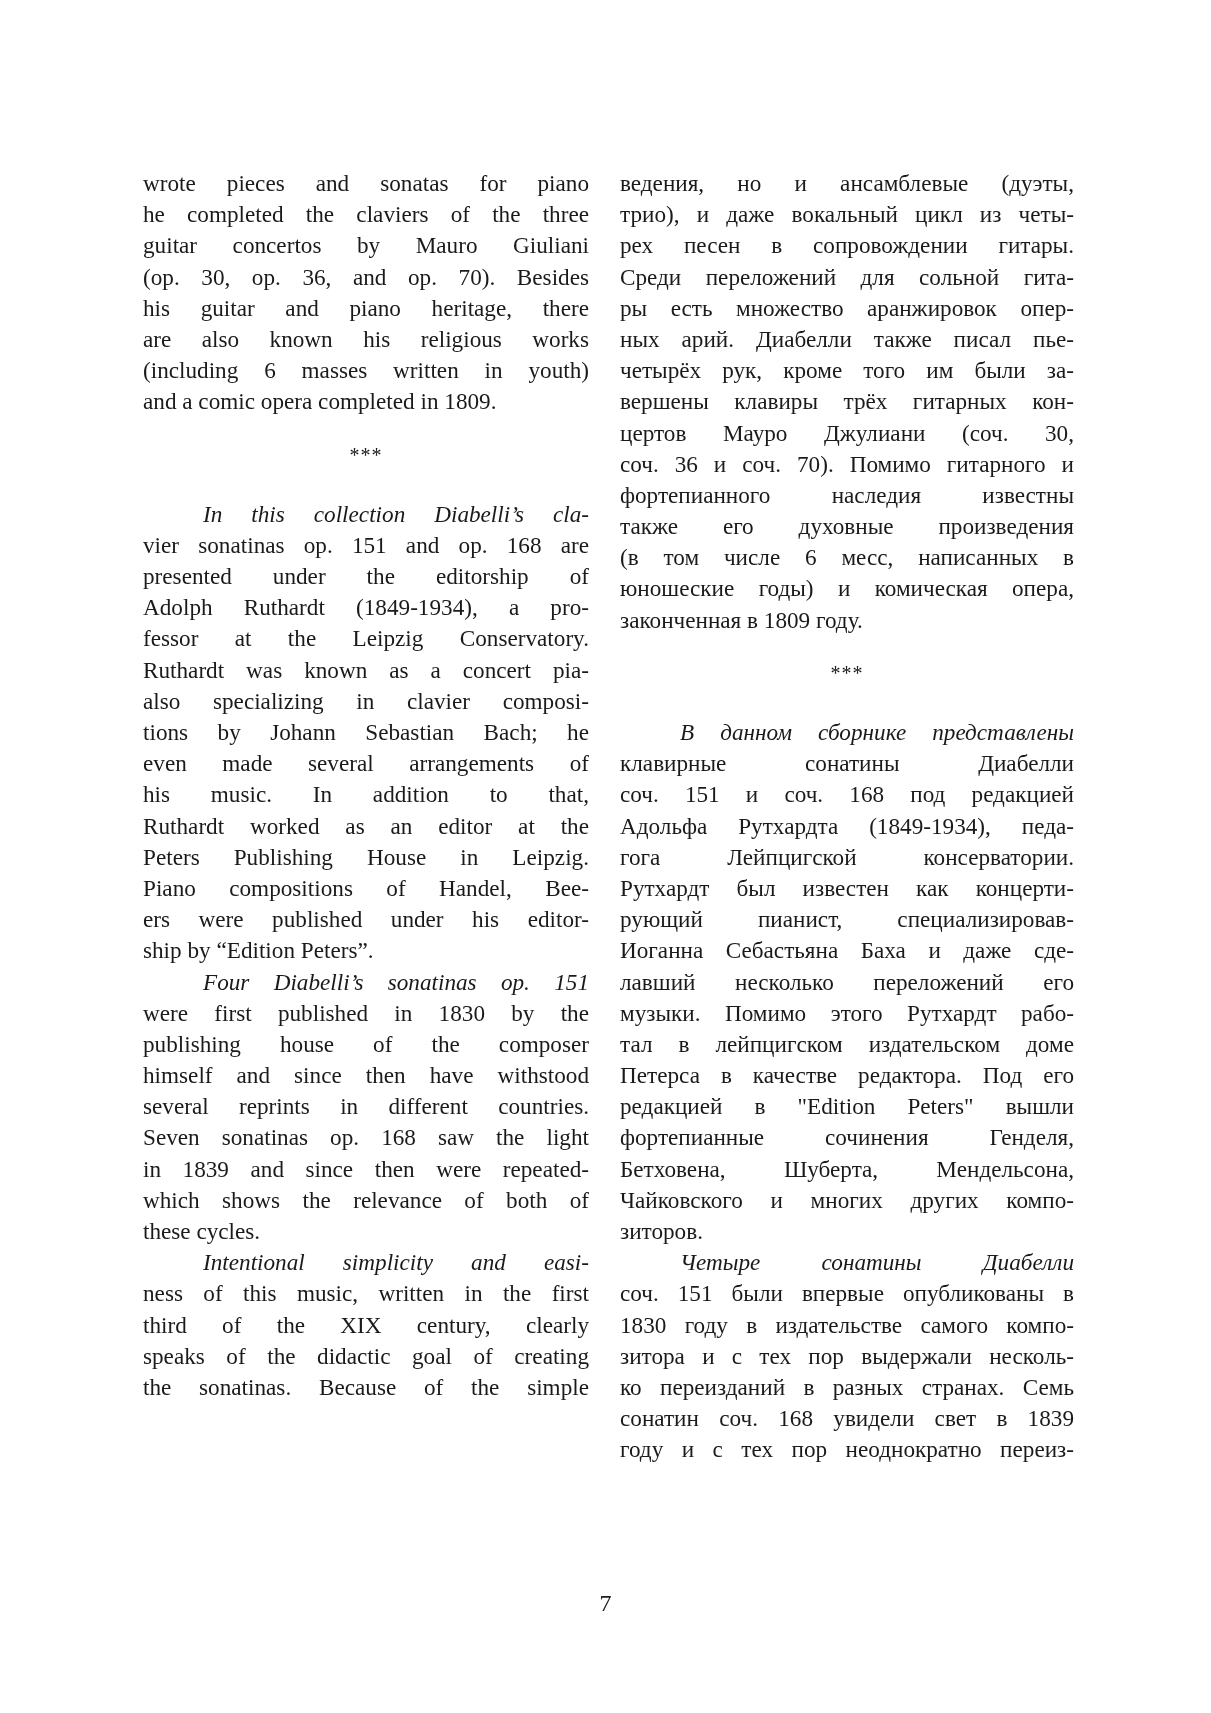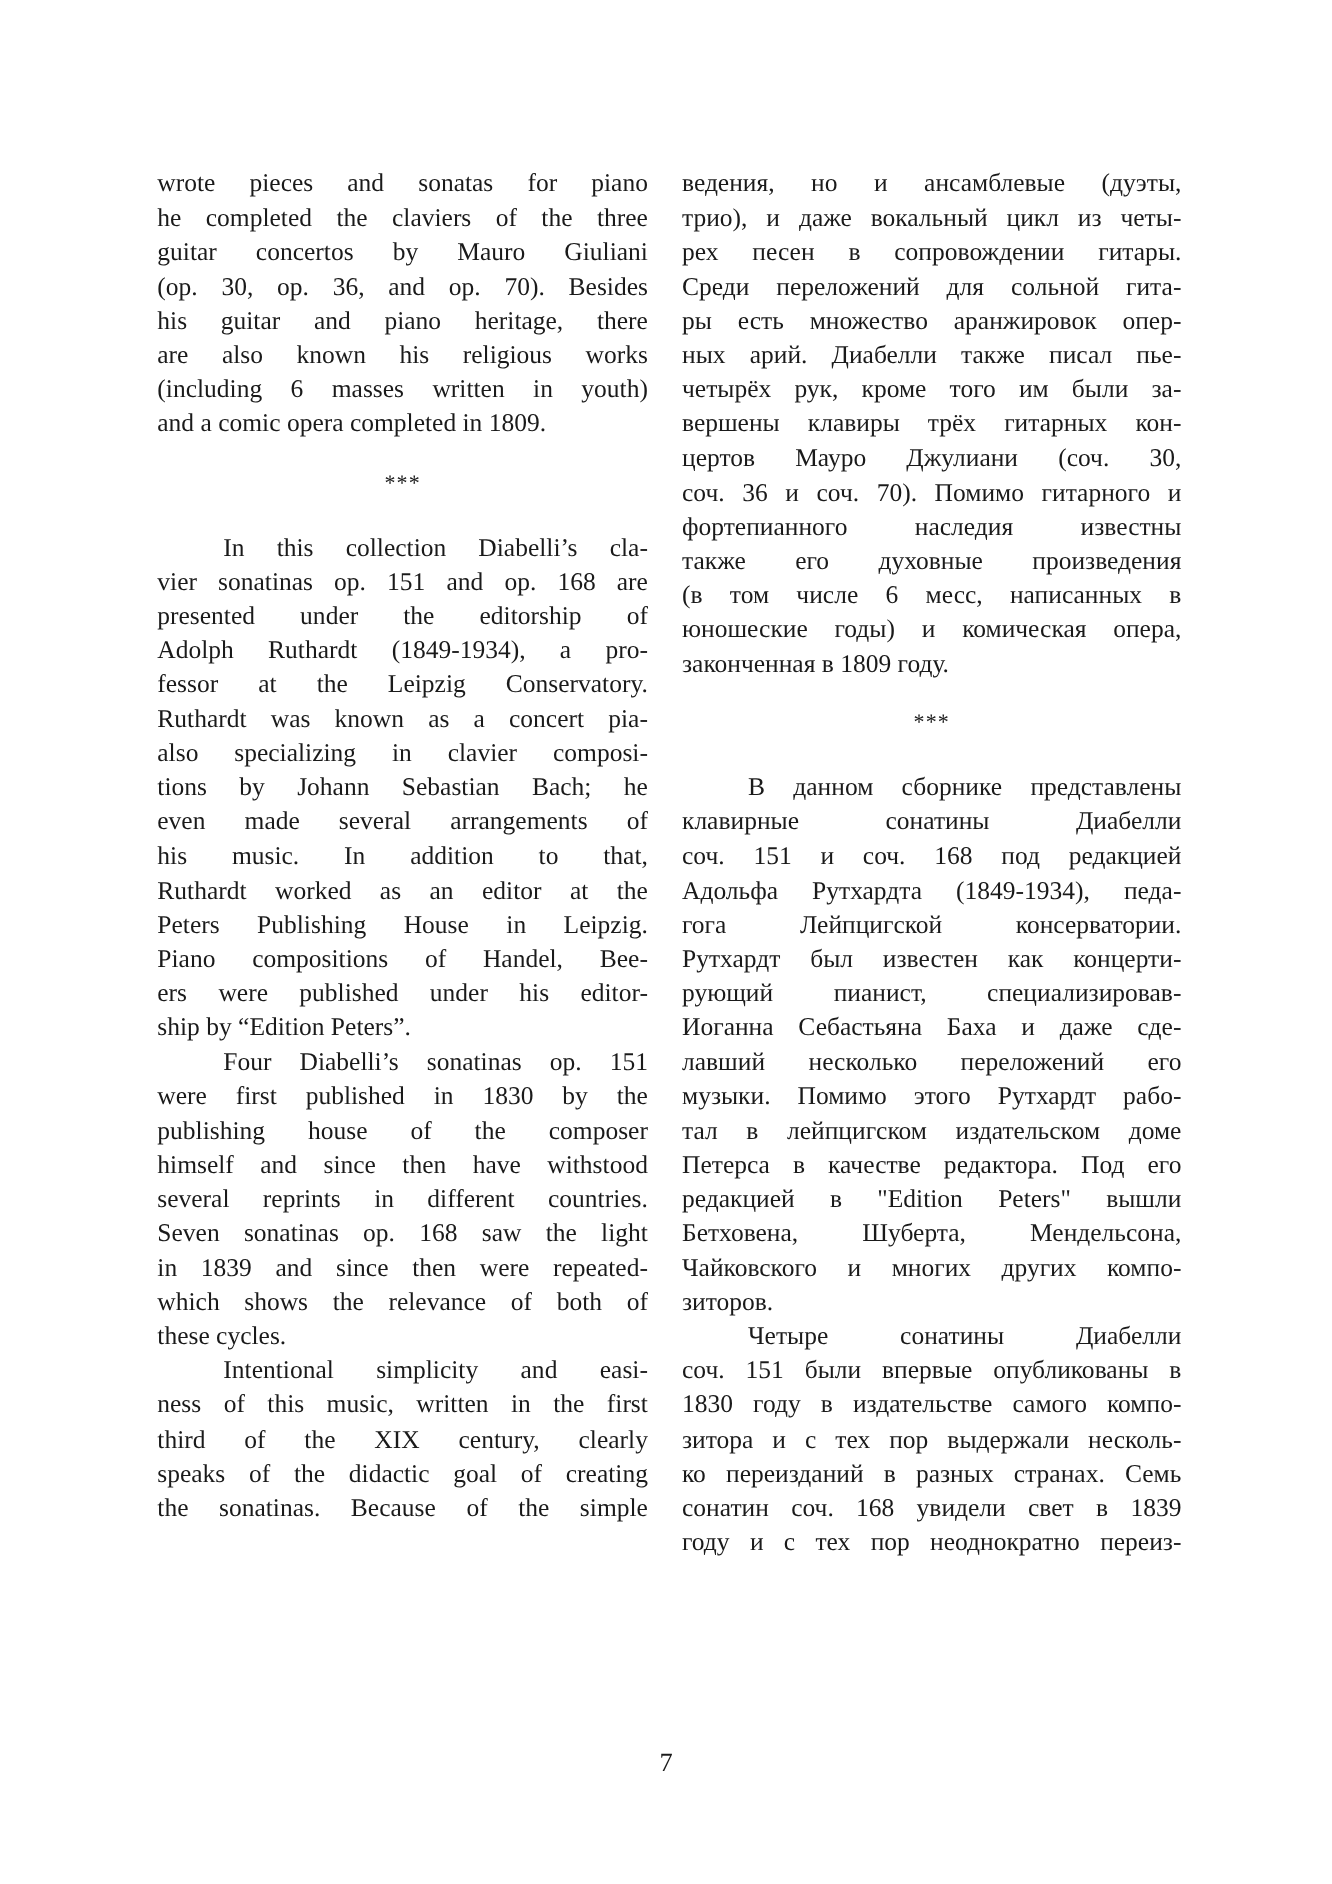"wrote pieces and sonatas for" .column { top: 152px -> 168px }
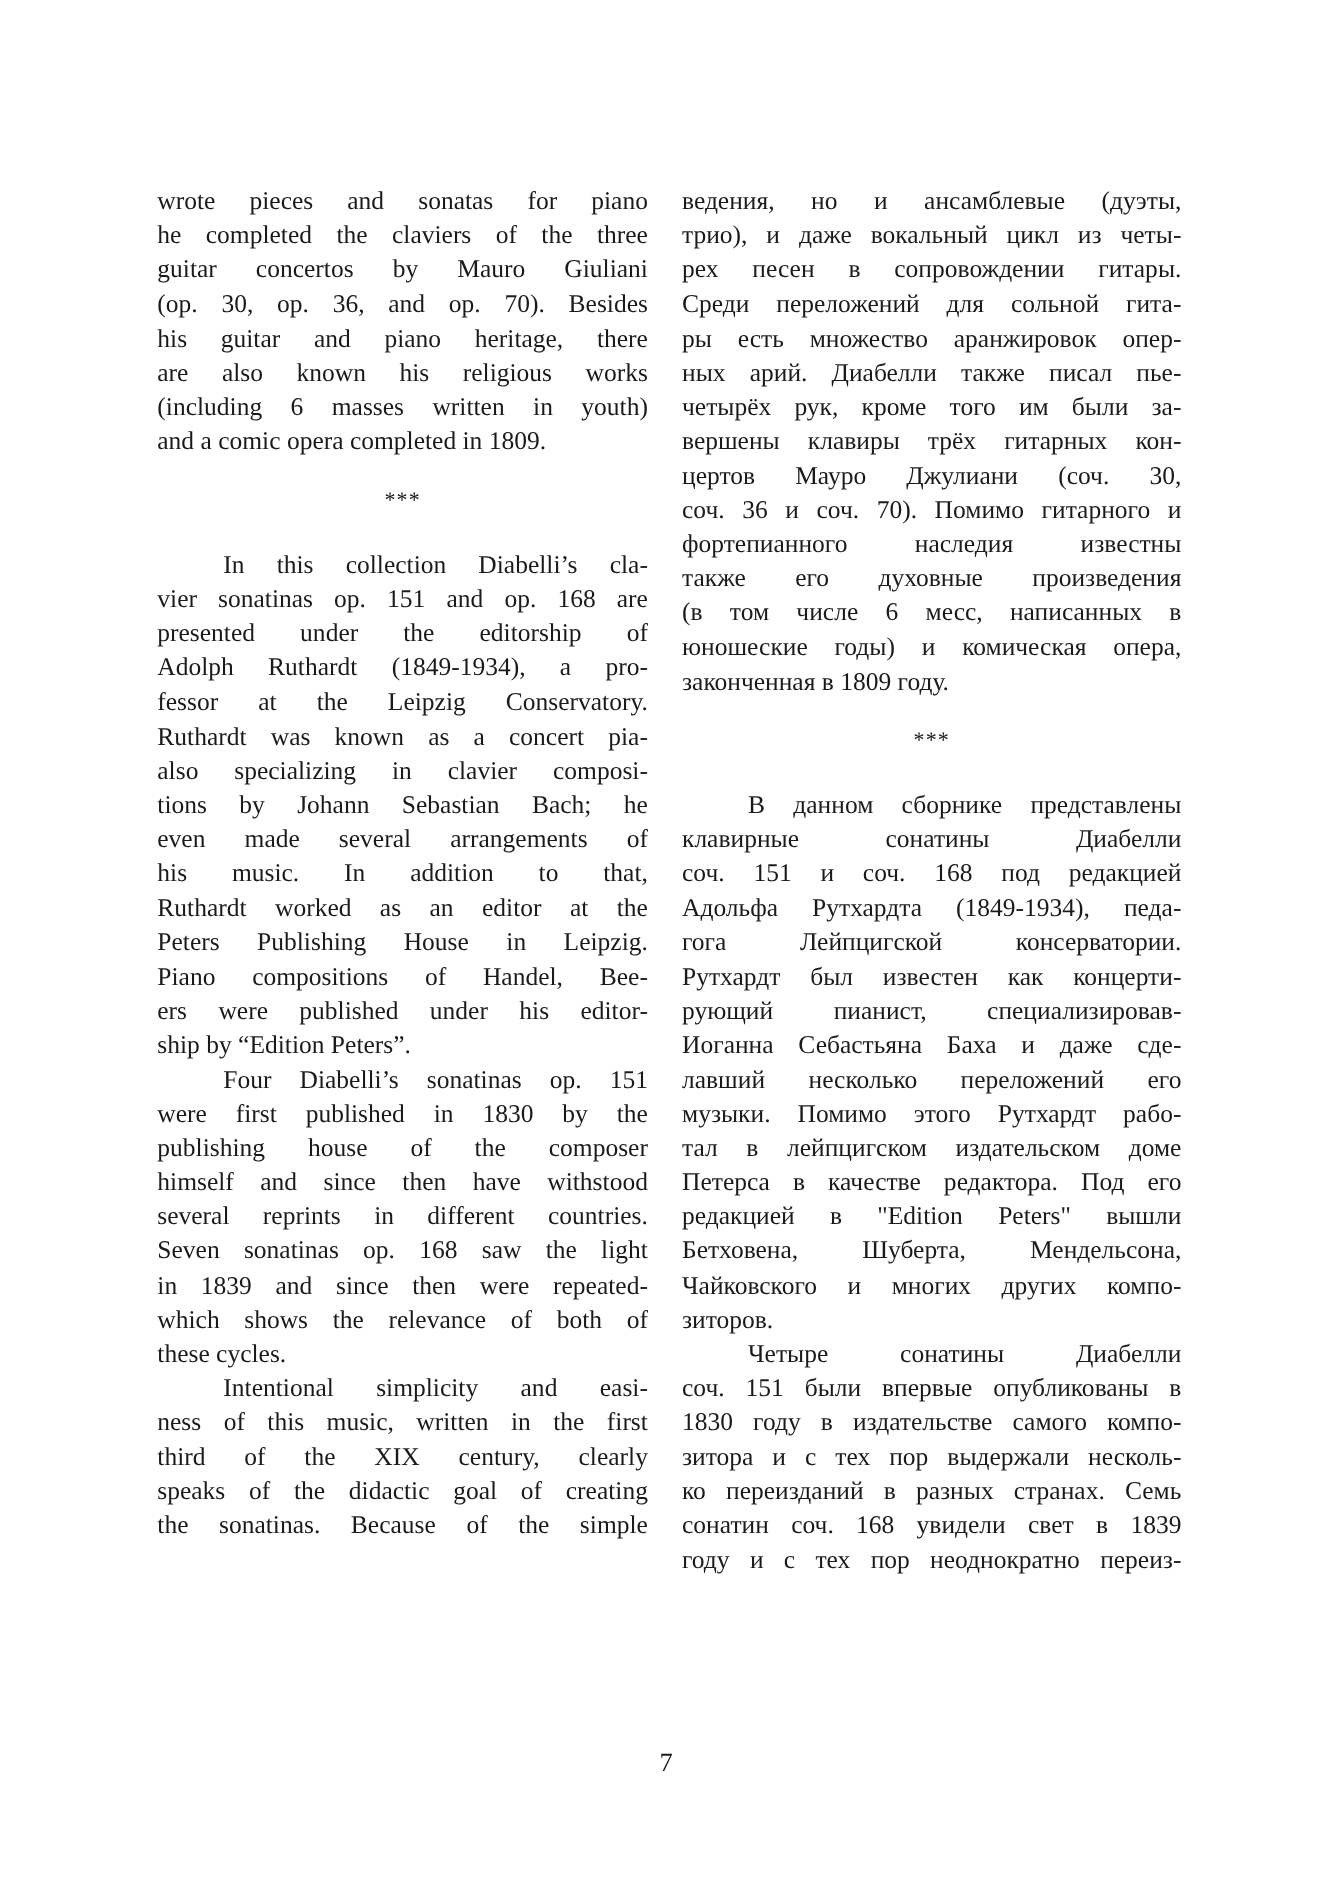"In this collection Diabelli’s cla-" .line.indent { font-style: none -> italic }
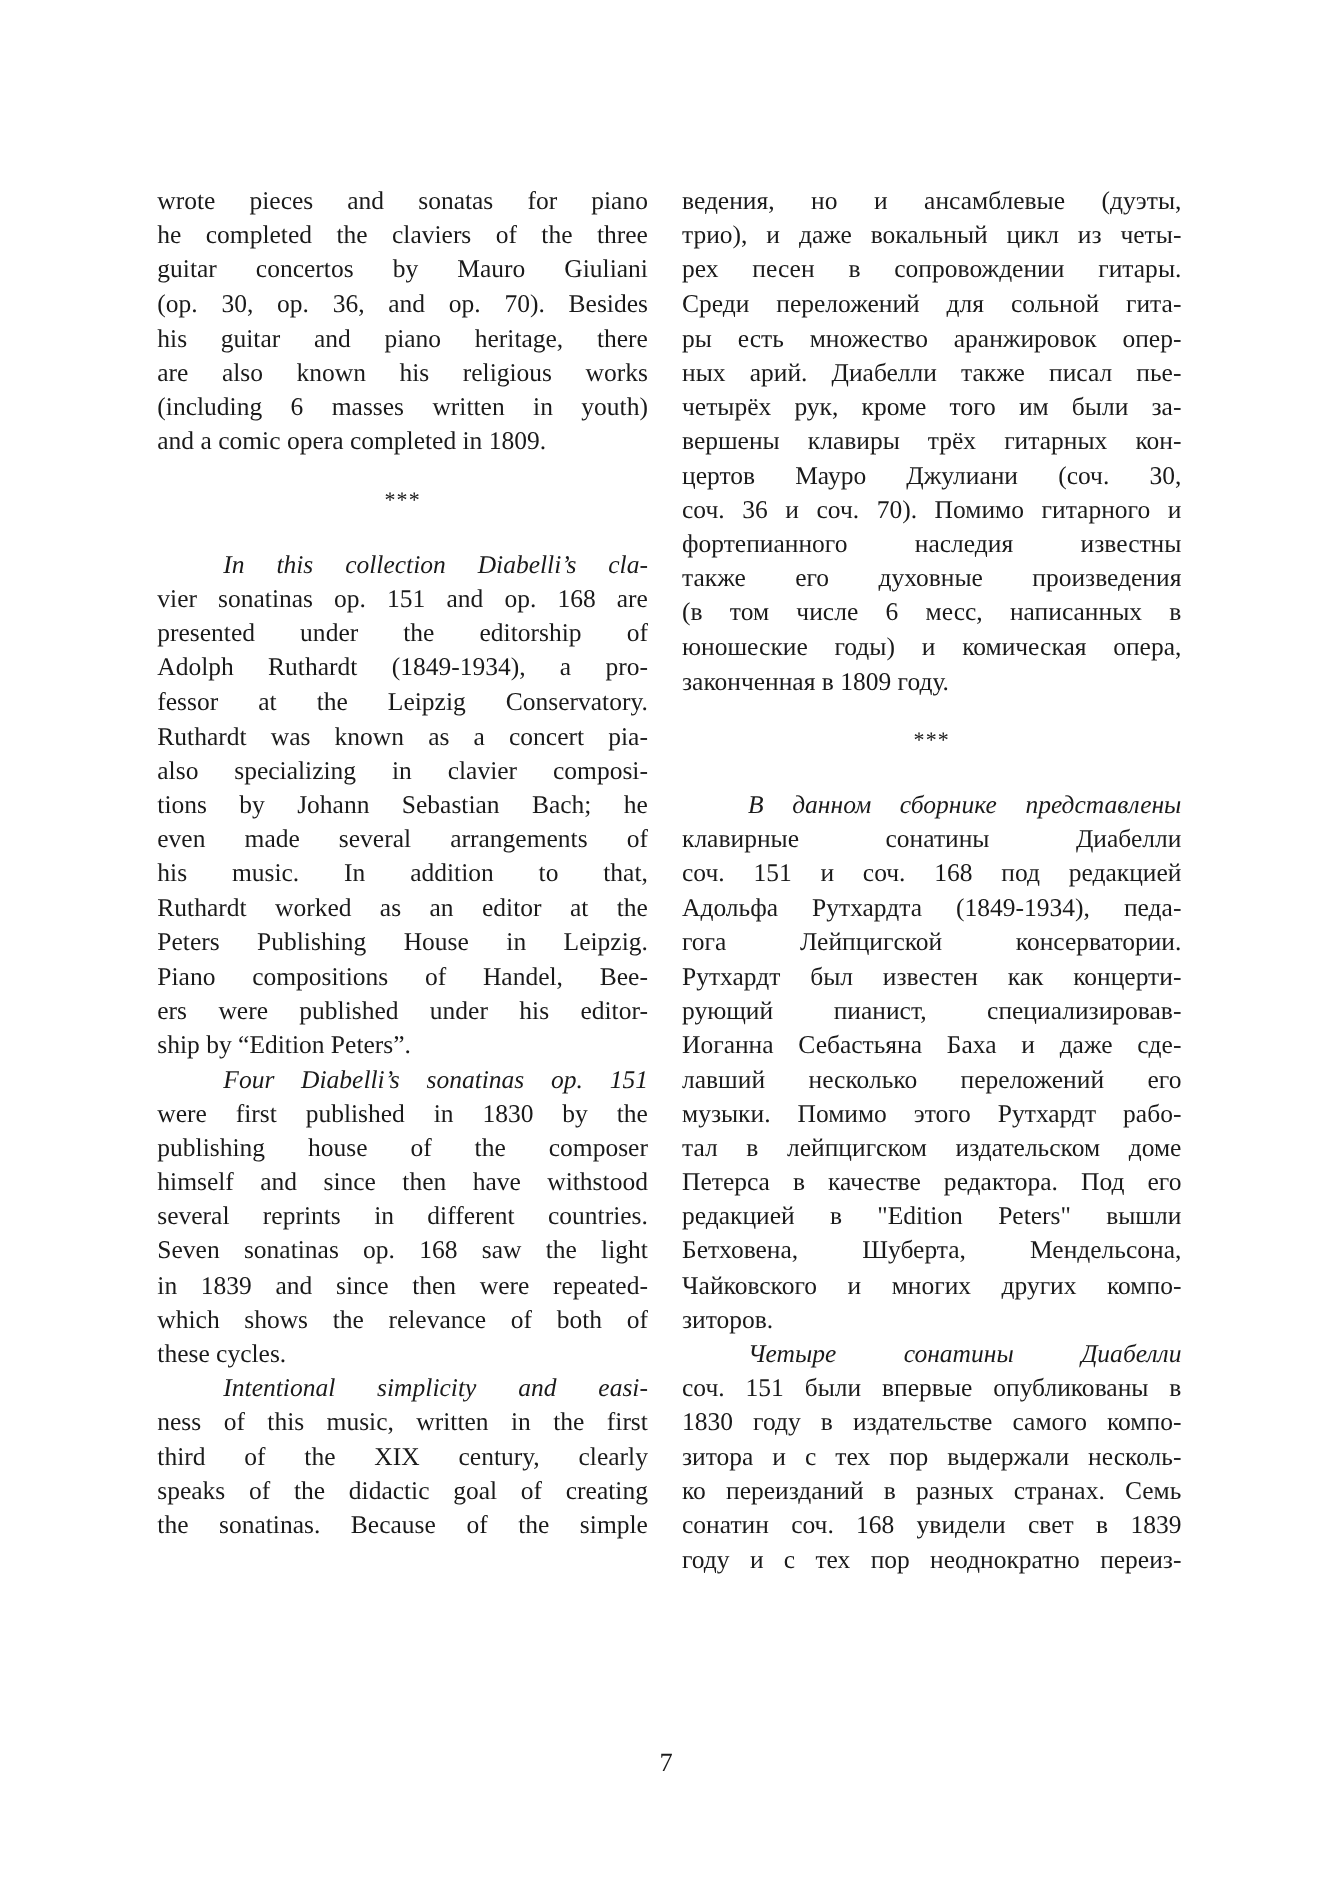"фортепианные сочинения Генделя," span.line { html: none -> <span>фортепианные сочинения Генделя,</span> }
